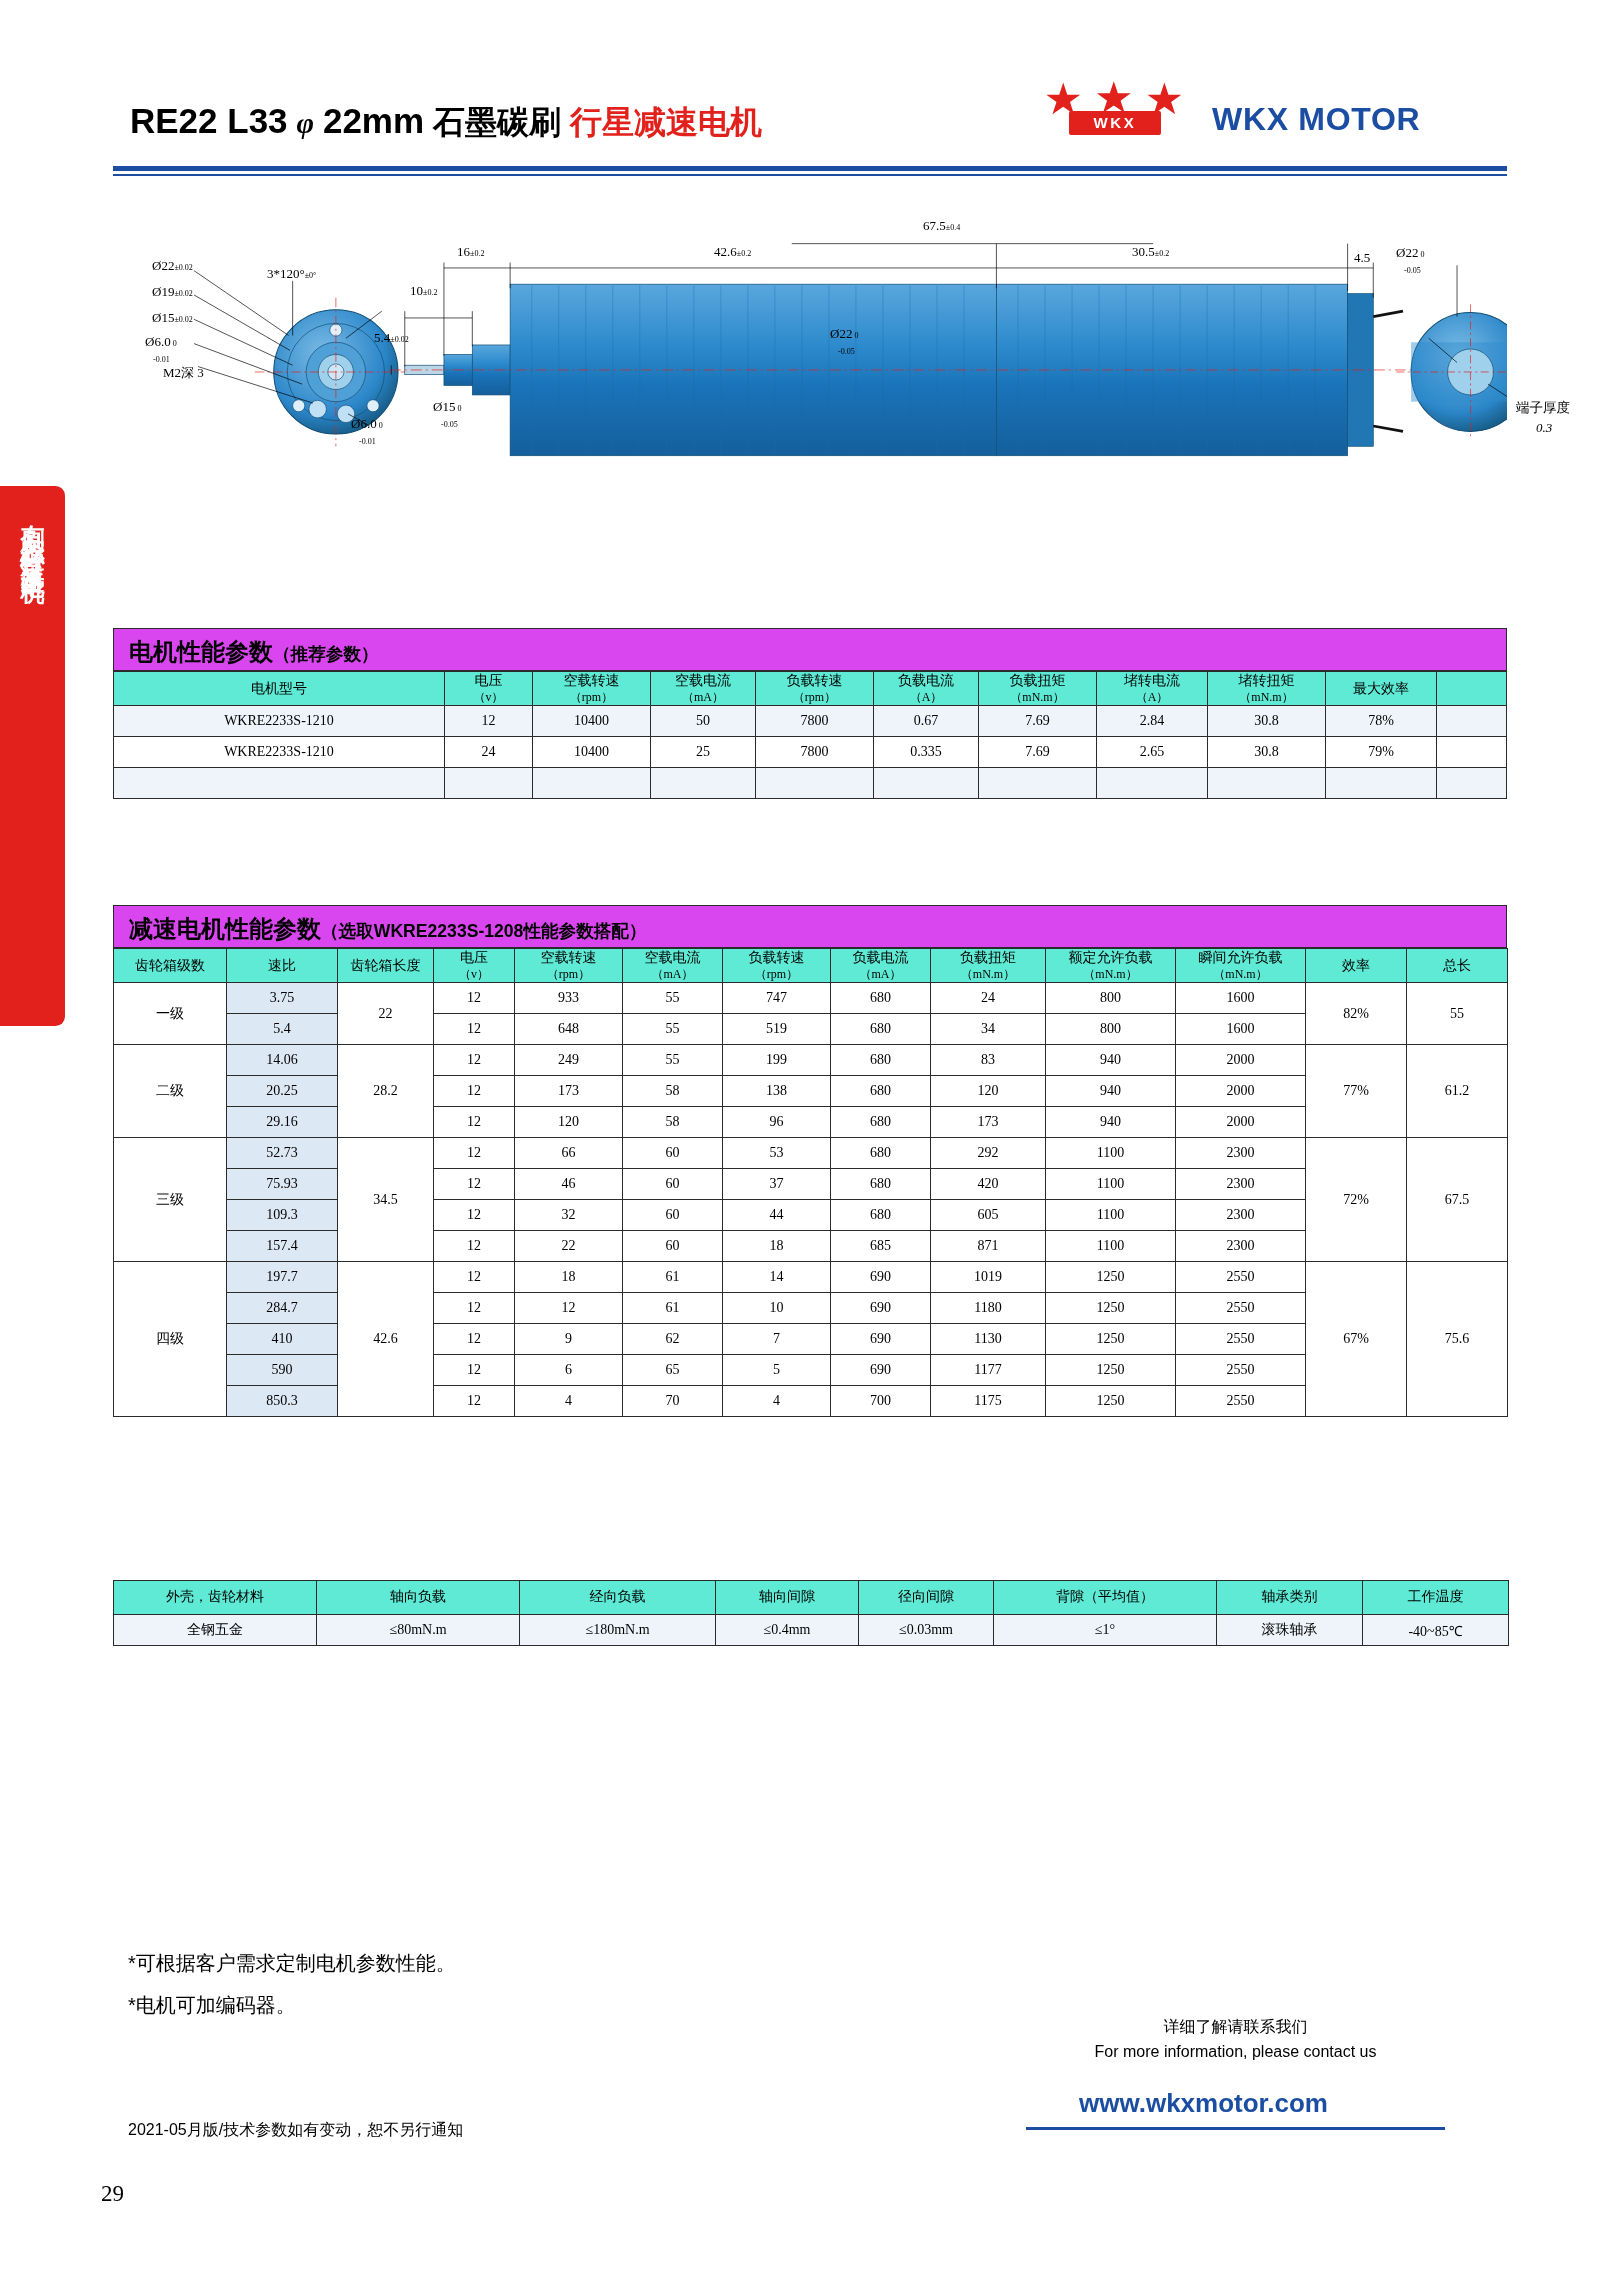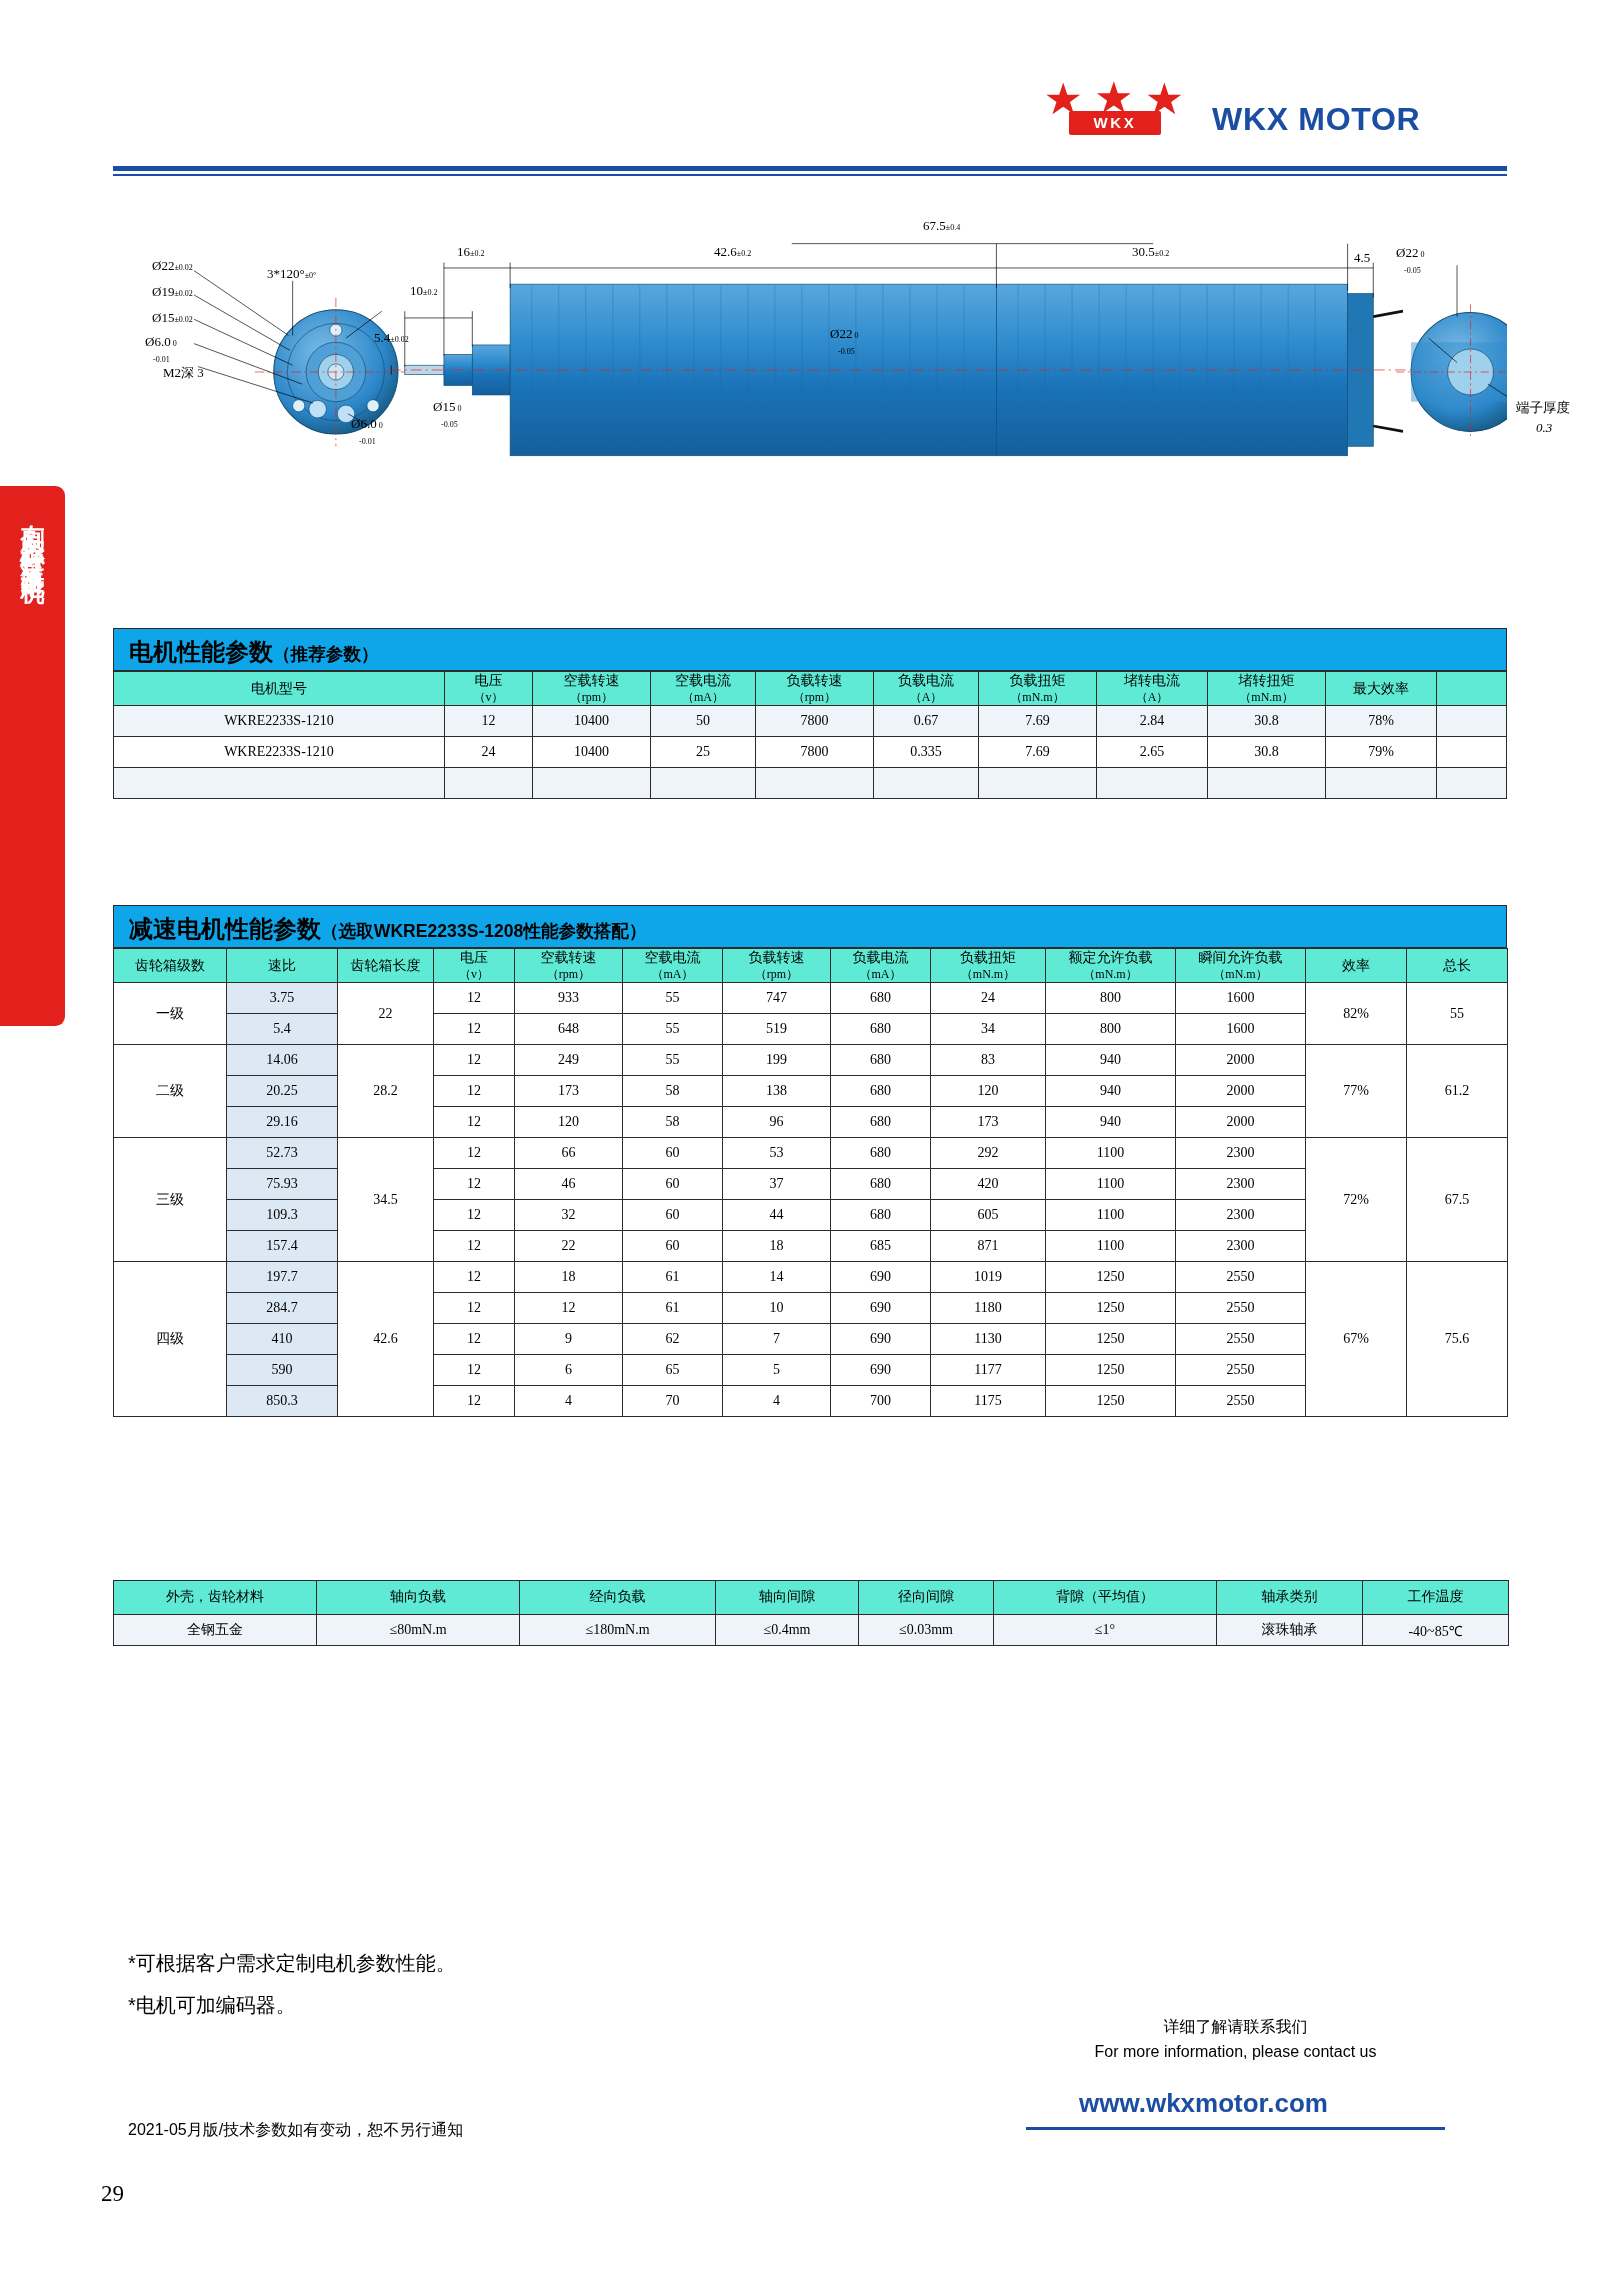"RE22 L33 φ 22mm 石墨碳刷" div.hdr-title { html: none -> <div> <span>RE22 L33</span> <span>φ</span> <span>22mm</span> <span>石墨碳刷</span> <span>行星减速电机</span> </div> }
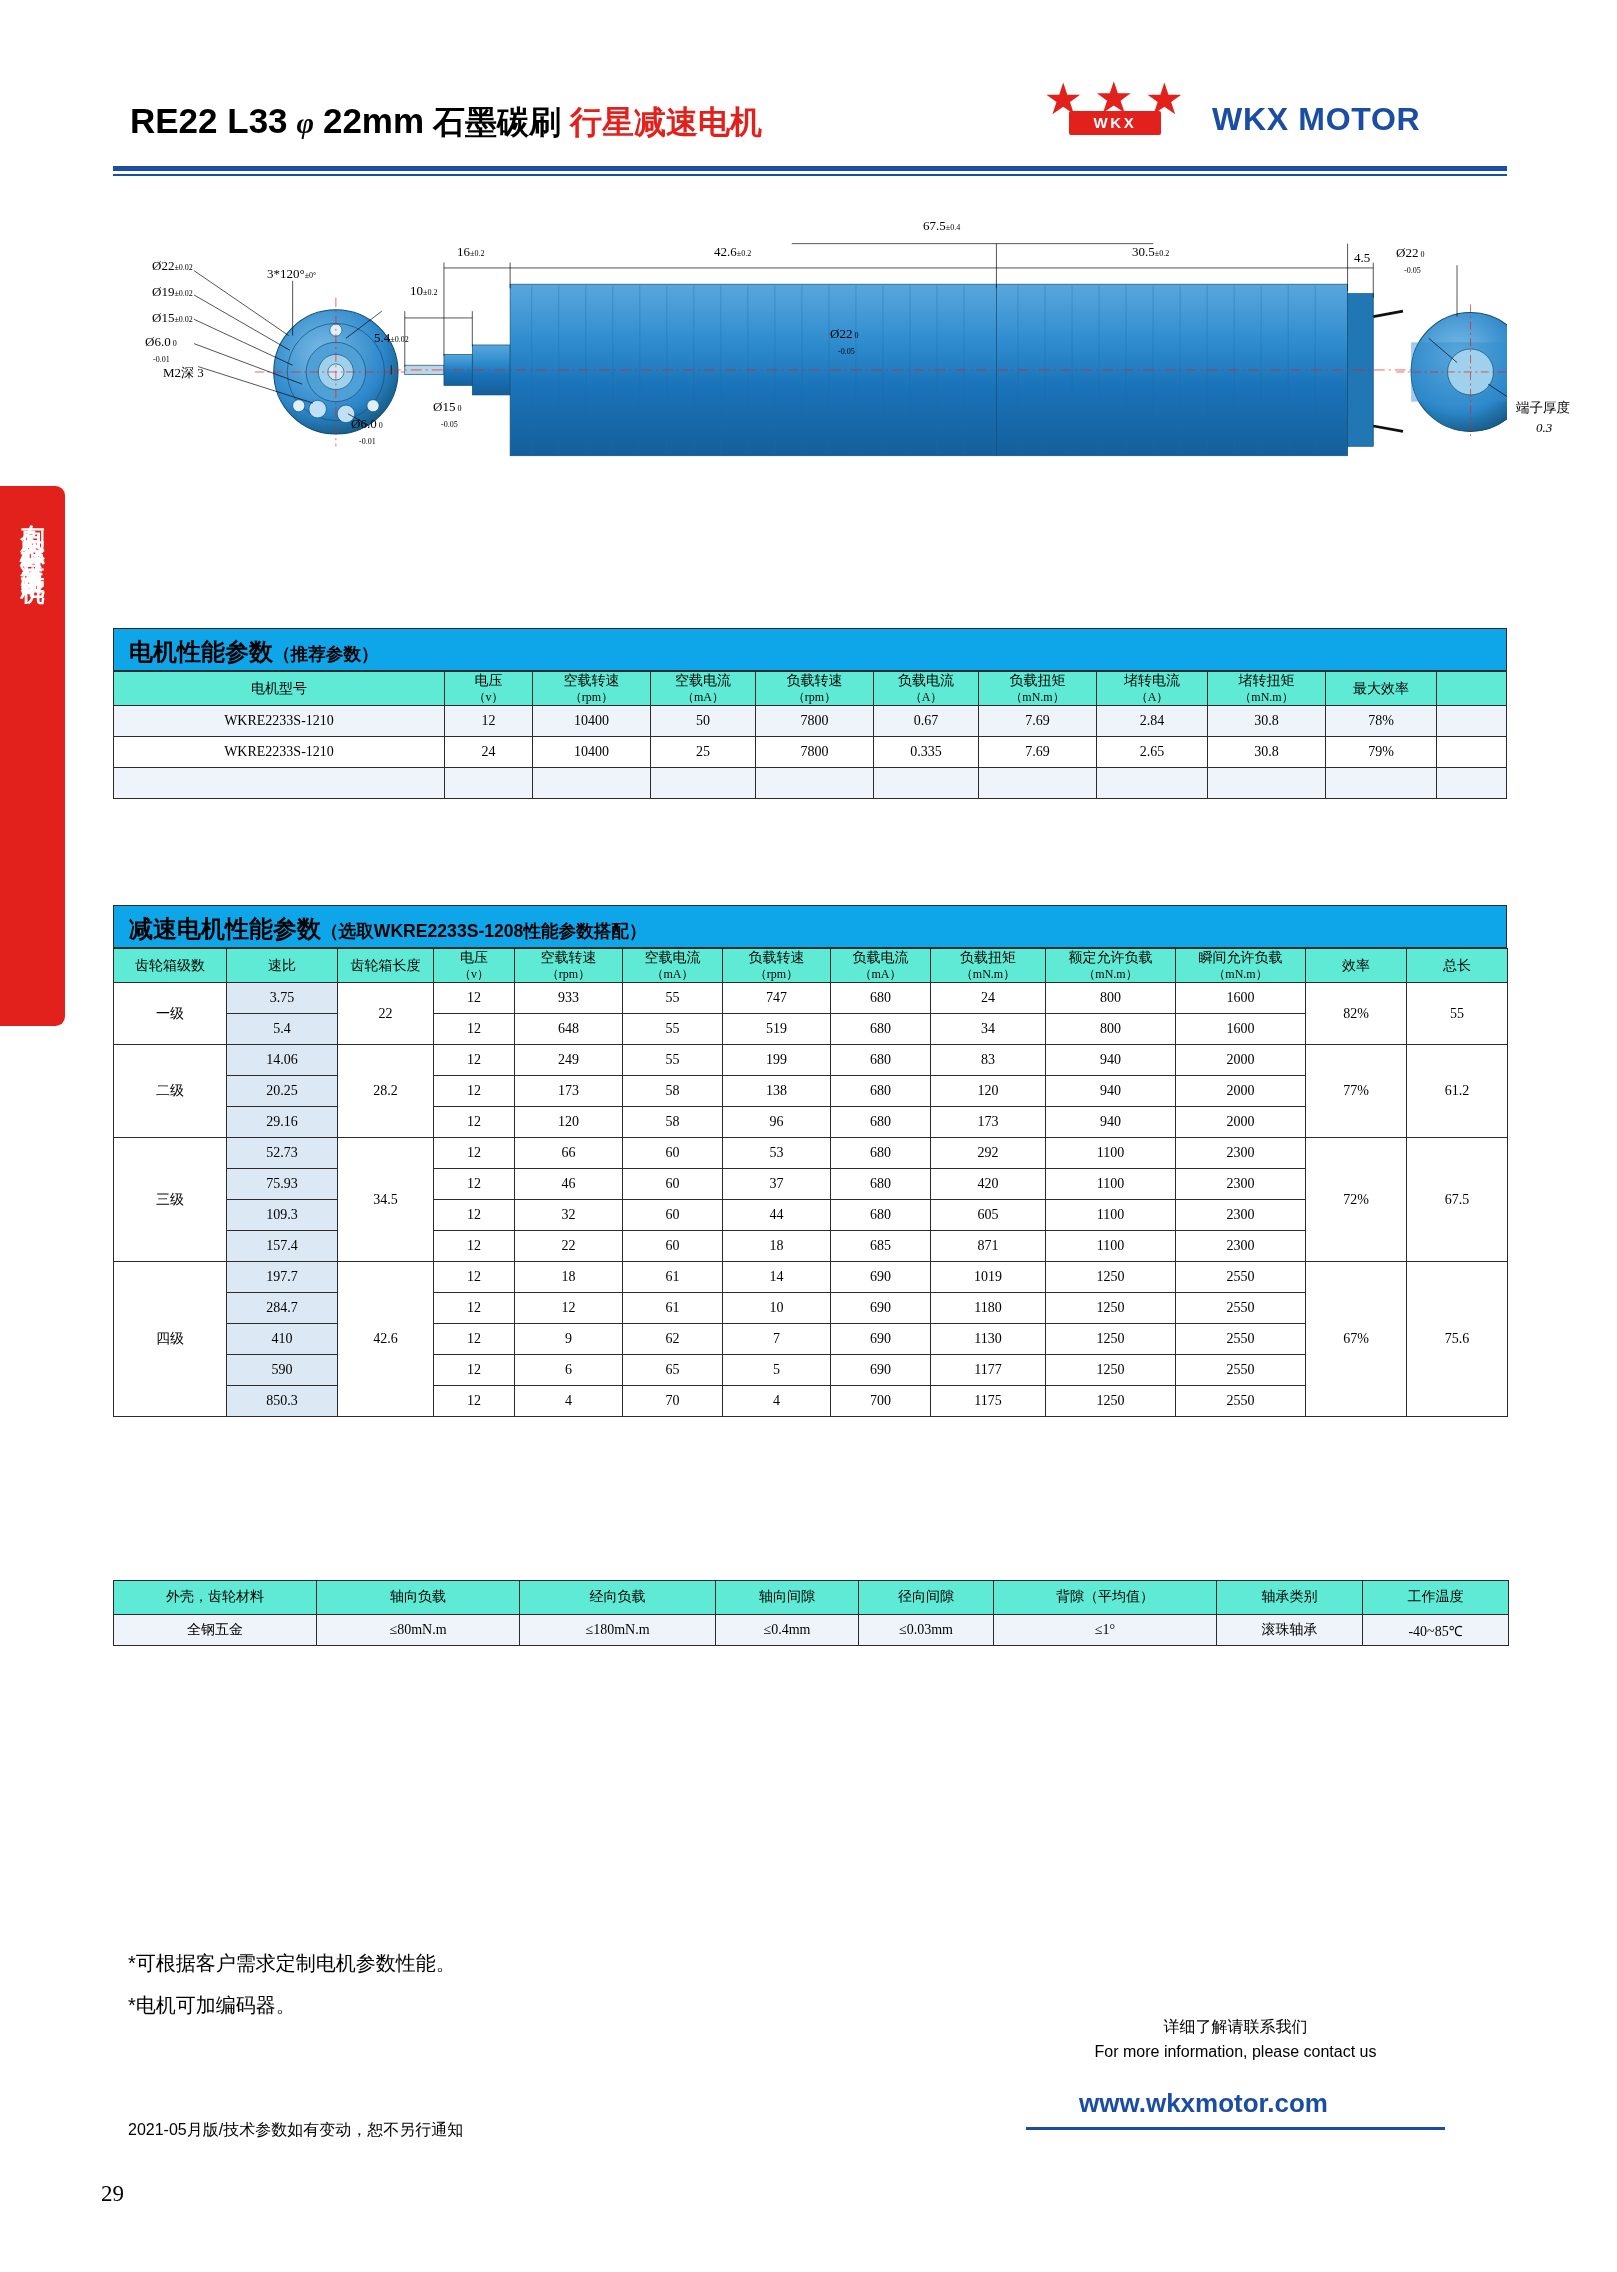"电机性能参数（推荐参数）" .band { background: #0ea5e9 -> #d946ef }
